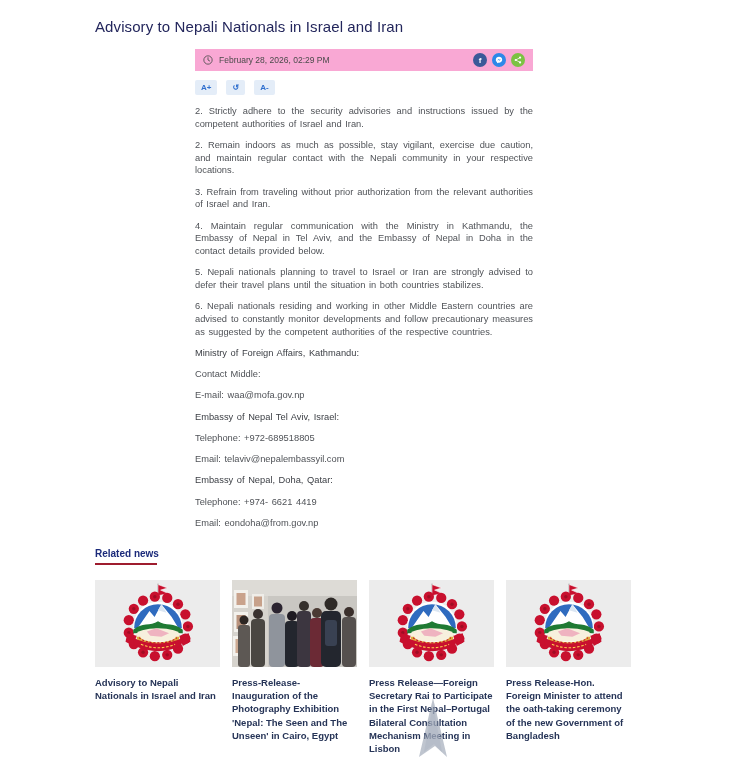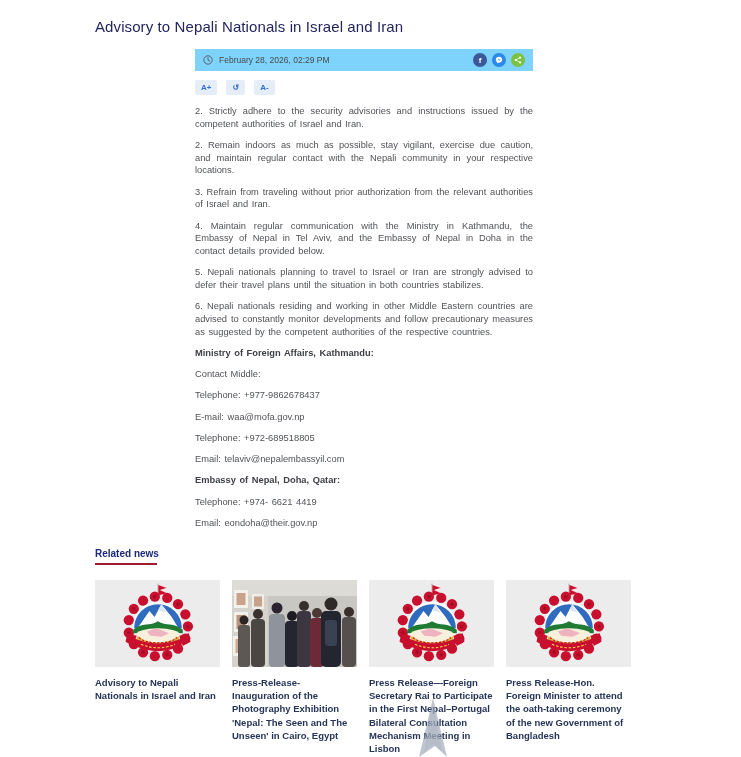"February 28, 2026, 02:29 PM" .date-bar { background: #7dd3fc -> #f9a8d4 }
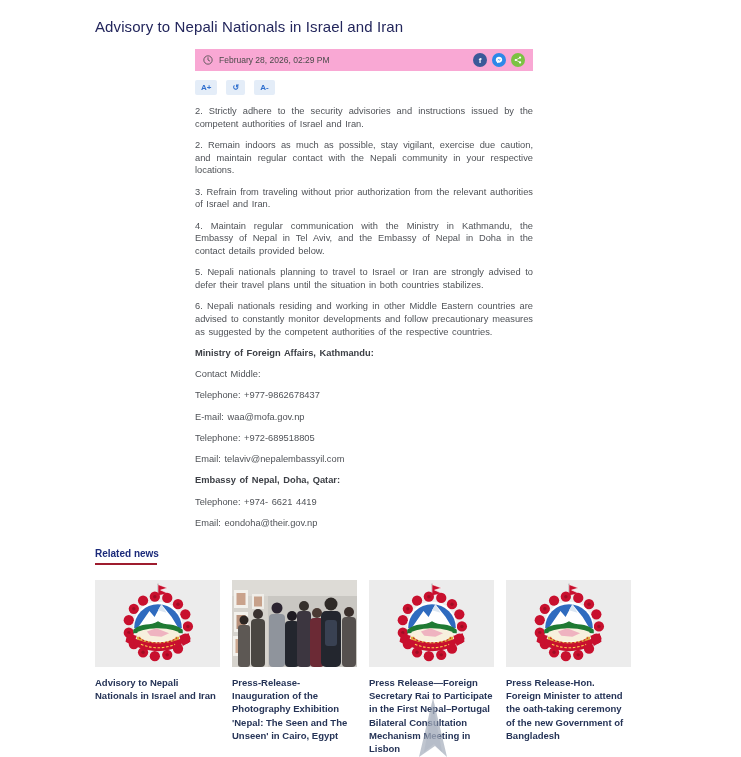"Ministry of Foreign Affairs, Kathmandu:" .article-body p.bold { font-weight: bold -> normal }
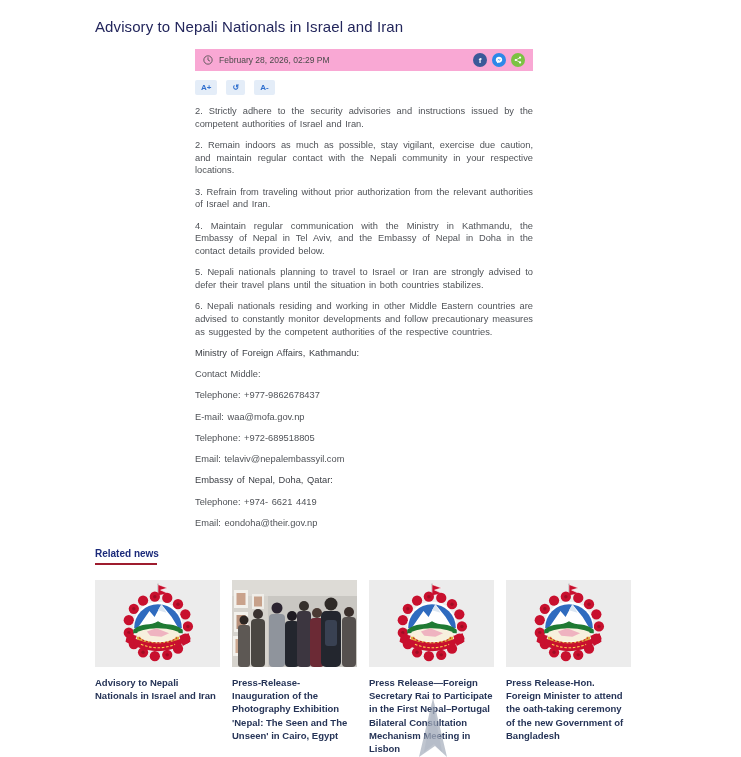"Telephone: +977-9862678437" p { html: <p>Telephone: +977-9862678437</p> -> none }
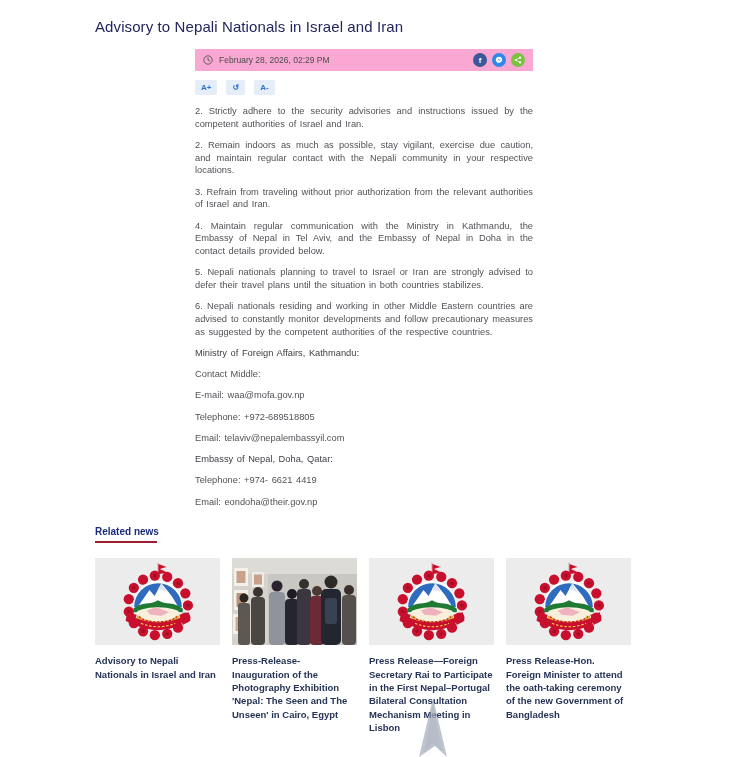"Embassy of Nepal Tel Aviv," p.bold { html: none -> <p>Embassy of Nepal Tel Aviv, Israel:</p> }
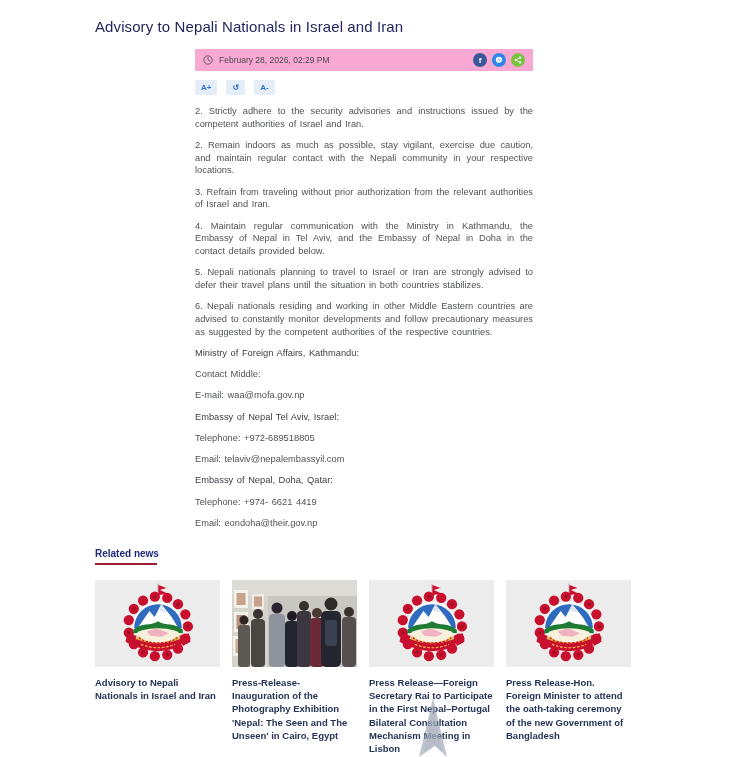"Email: eondoha@their.gov.np" p { text: eondoha@their.gov.np -> eondoha@from.gov.np }
